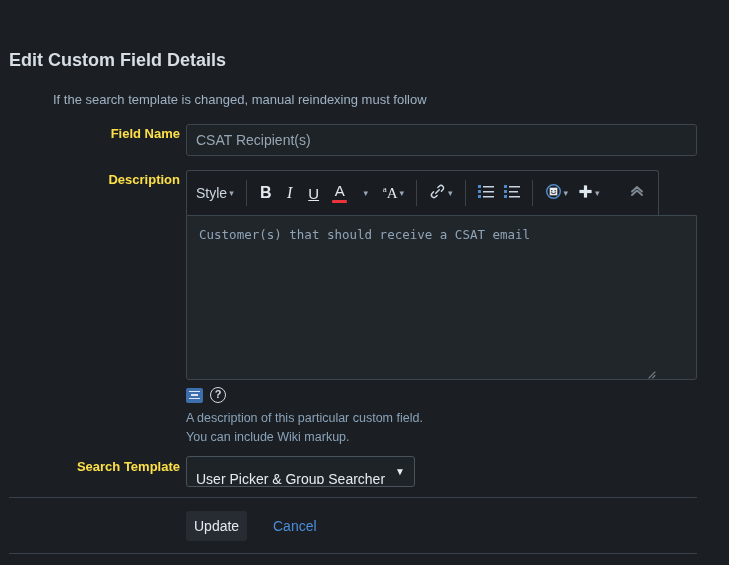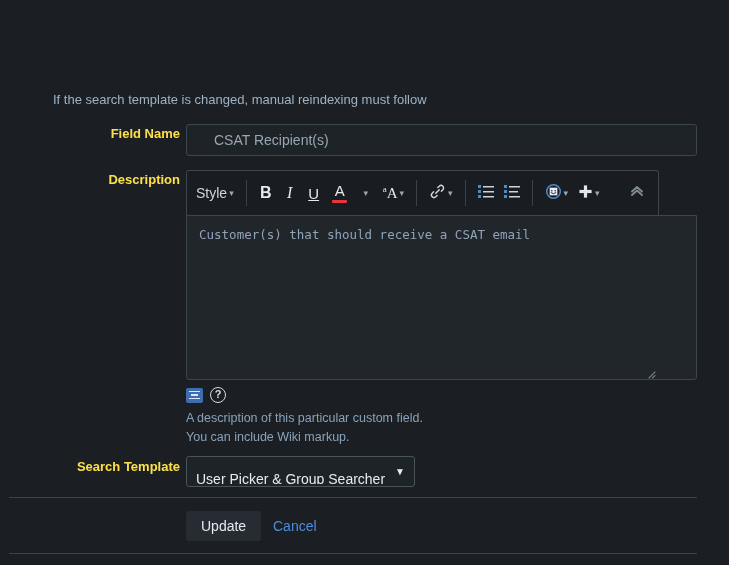"Edit Custom Field Details" div.page-heading { html: none -> <div>Edit Custom Field Details</div> }
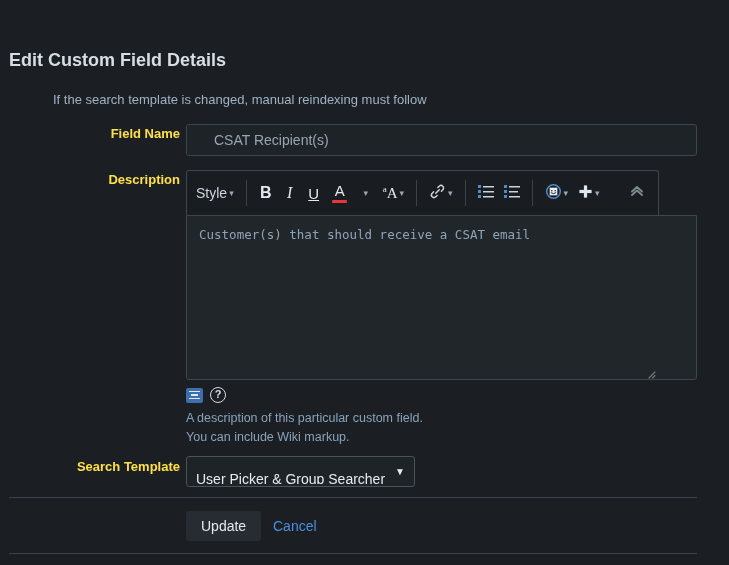"CSAT Recipient(s)" .text-input { padding: 4px 27px -> 4px 9px }
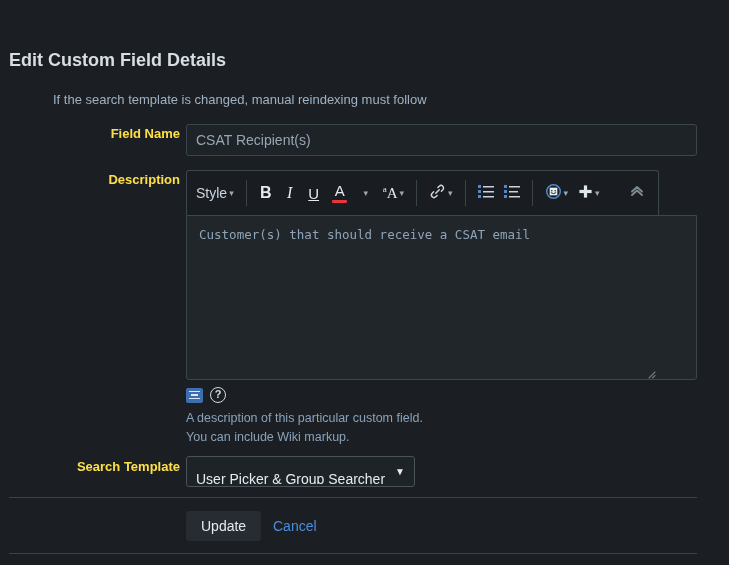"Update" .btn-update { padding: 7px 15px -> 7px 8px }
